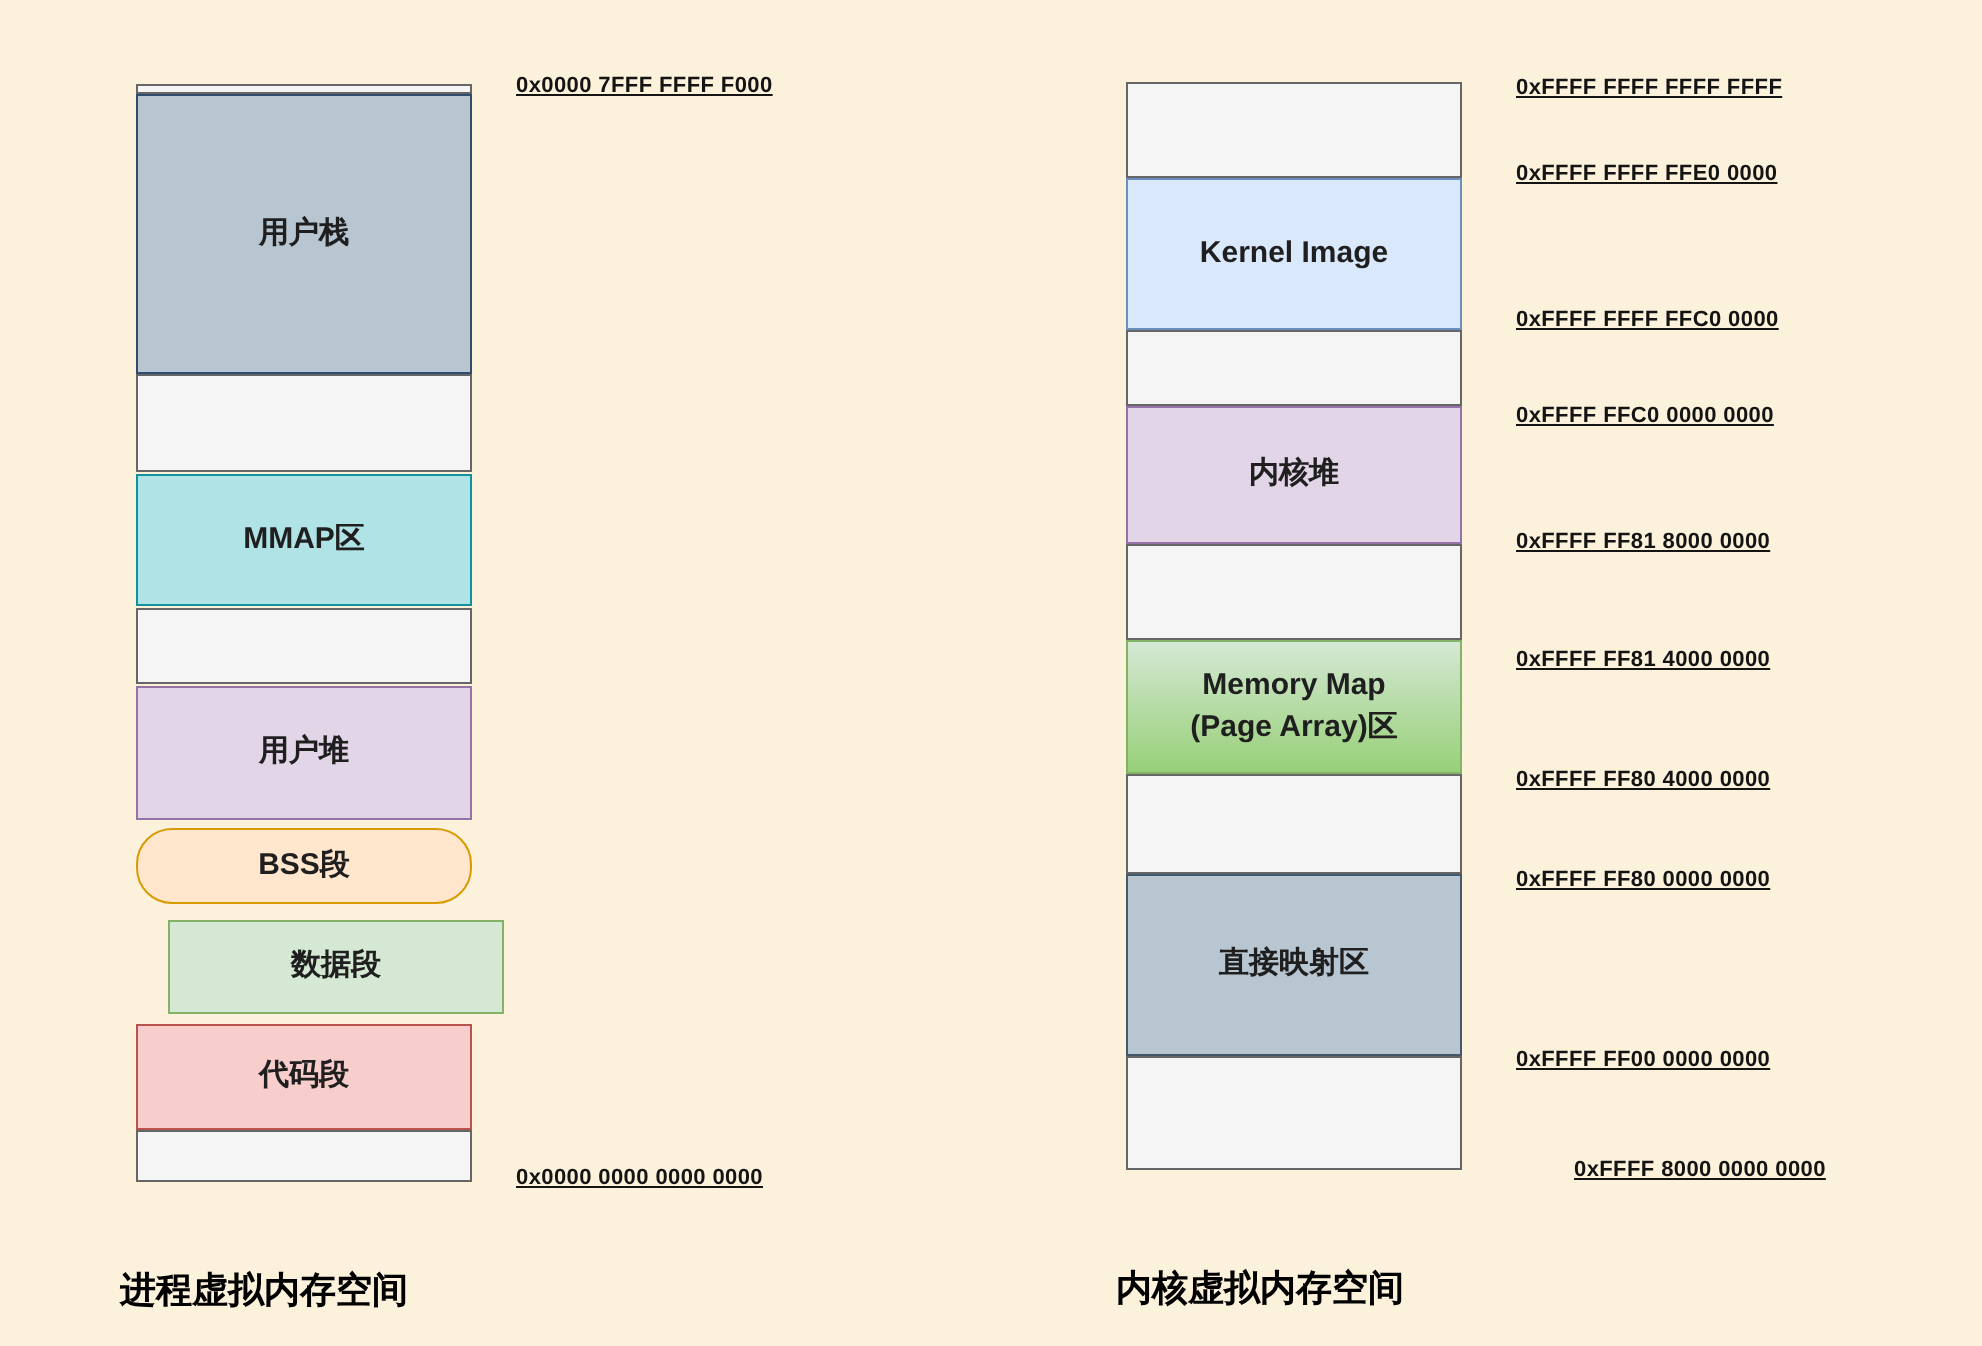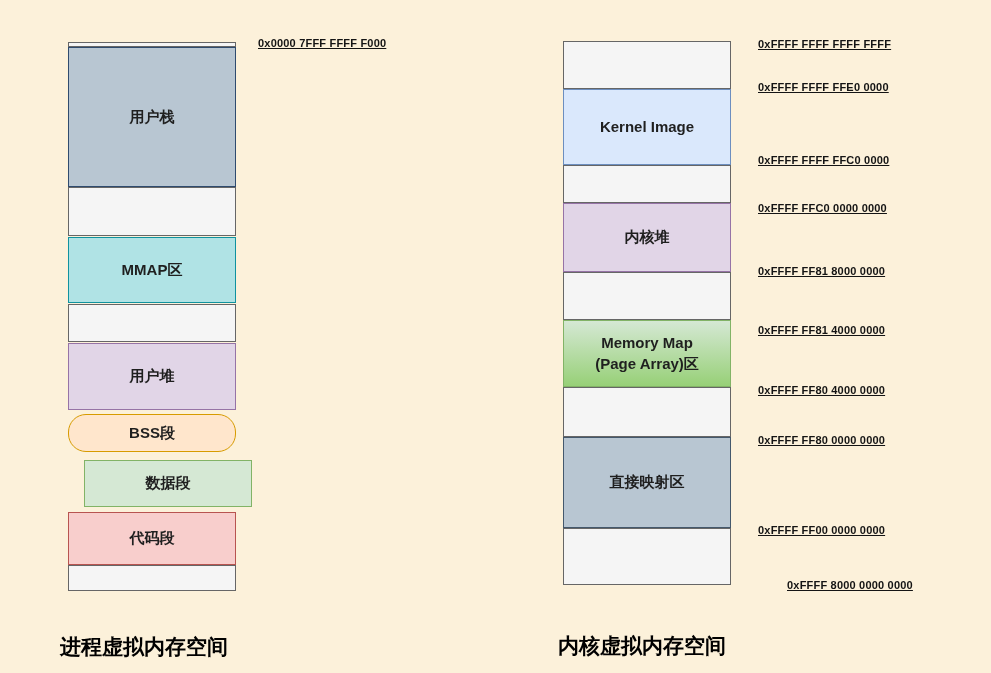"0x0000 0000 0000 0000" div.address { html: none -> <div>0x0000 0000 0000 0000</div> }
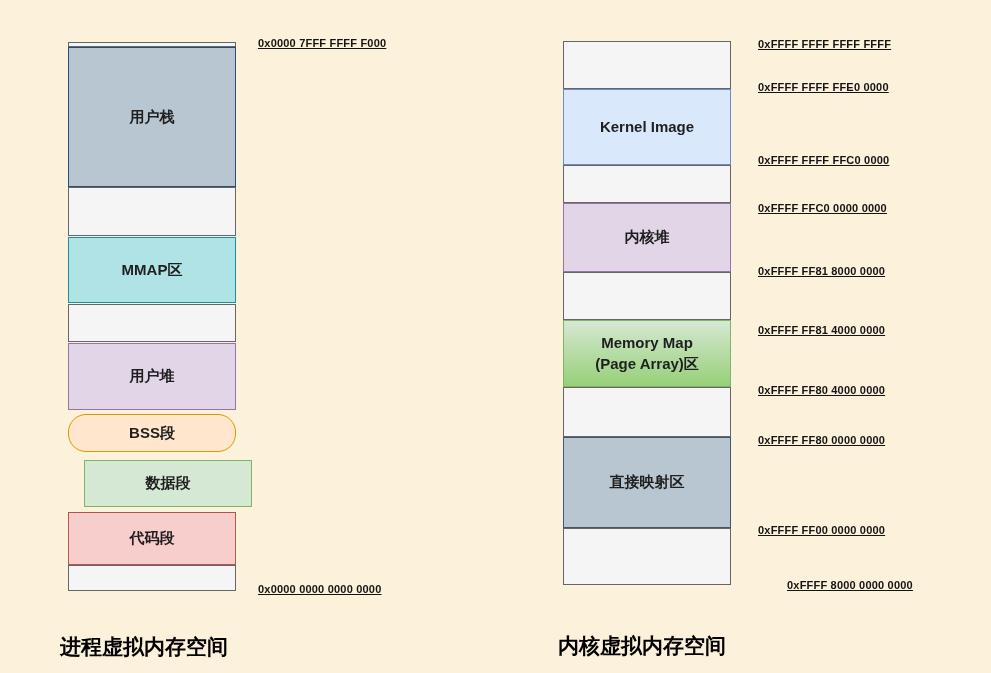"进程虚拟内存空间" .caption { font-size: 21px -> 18px }
